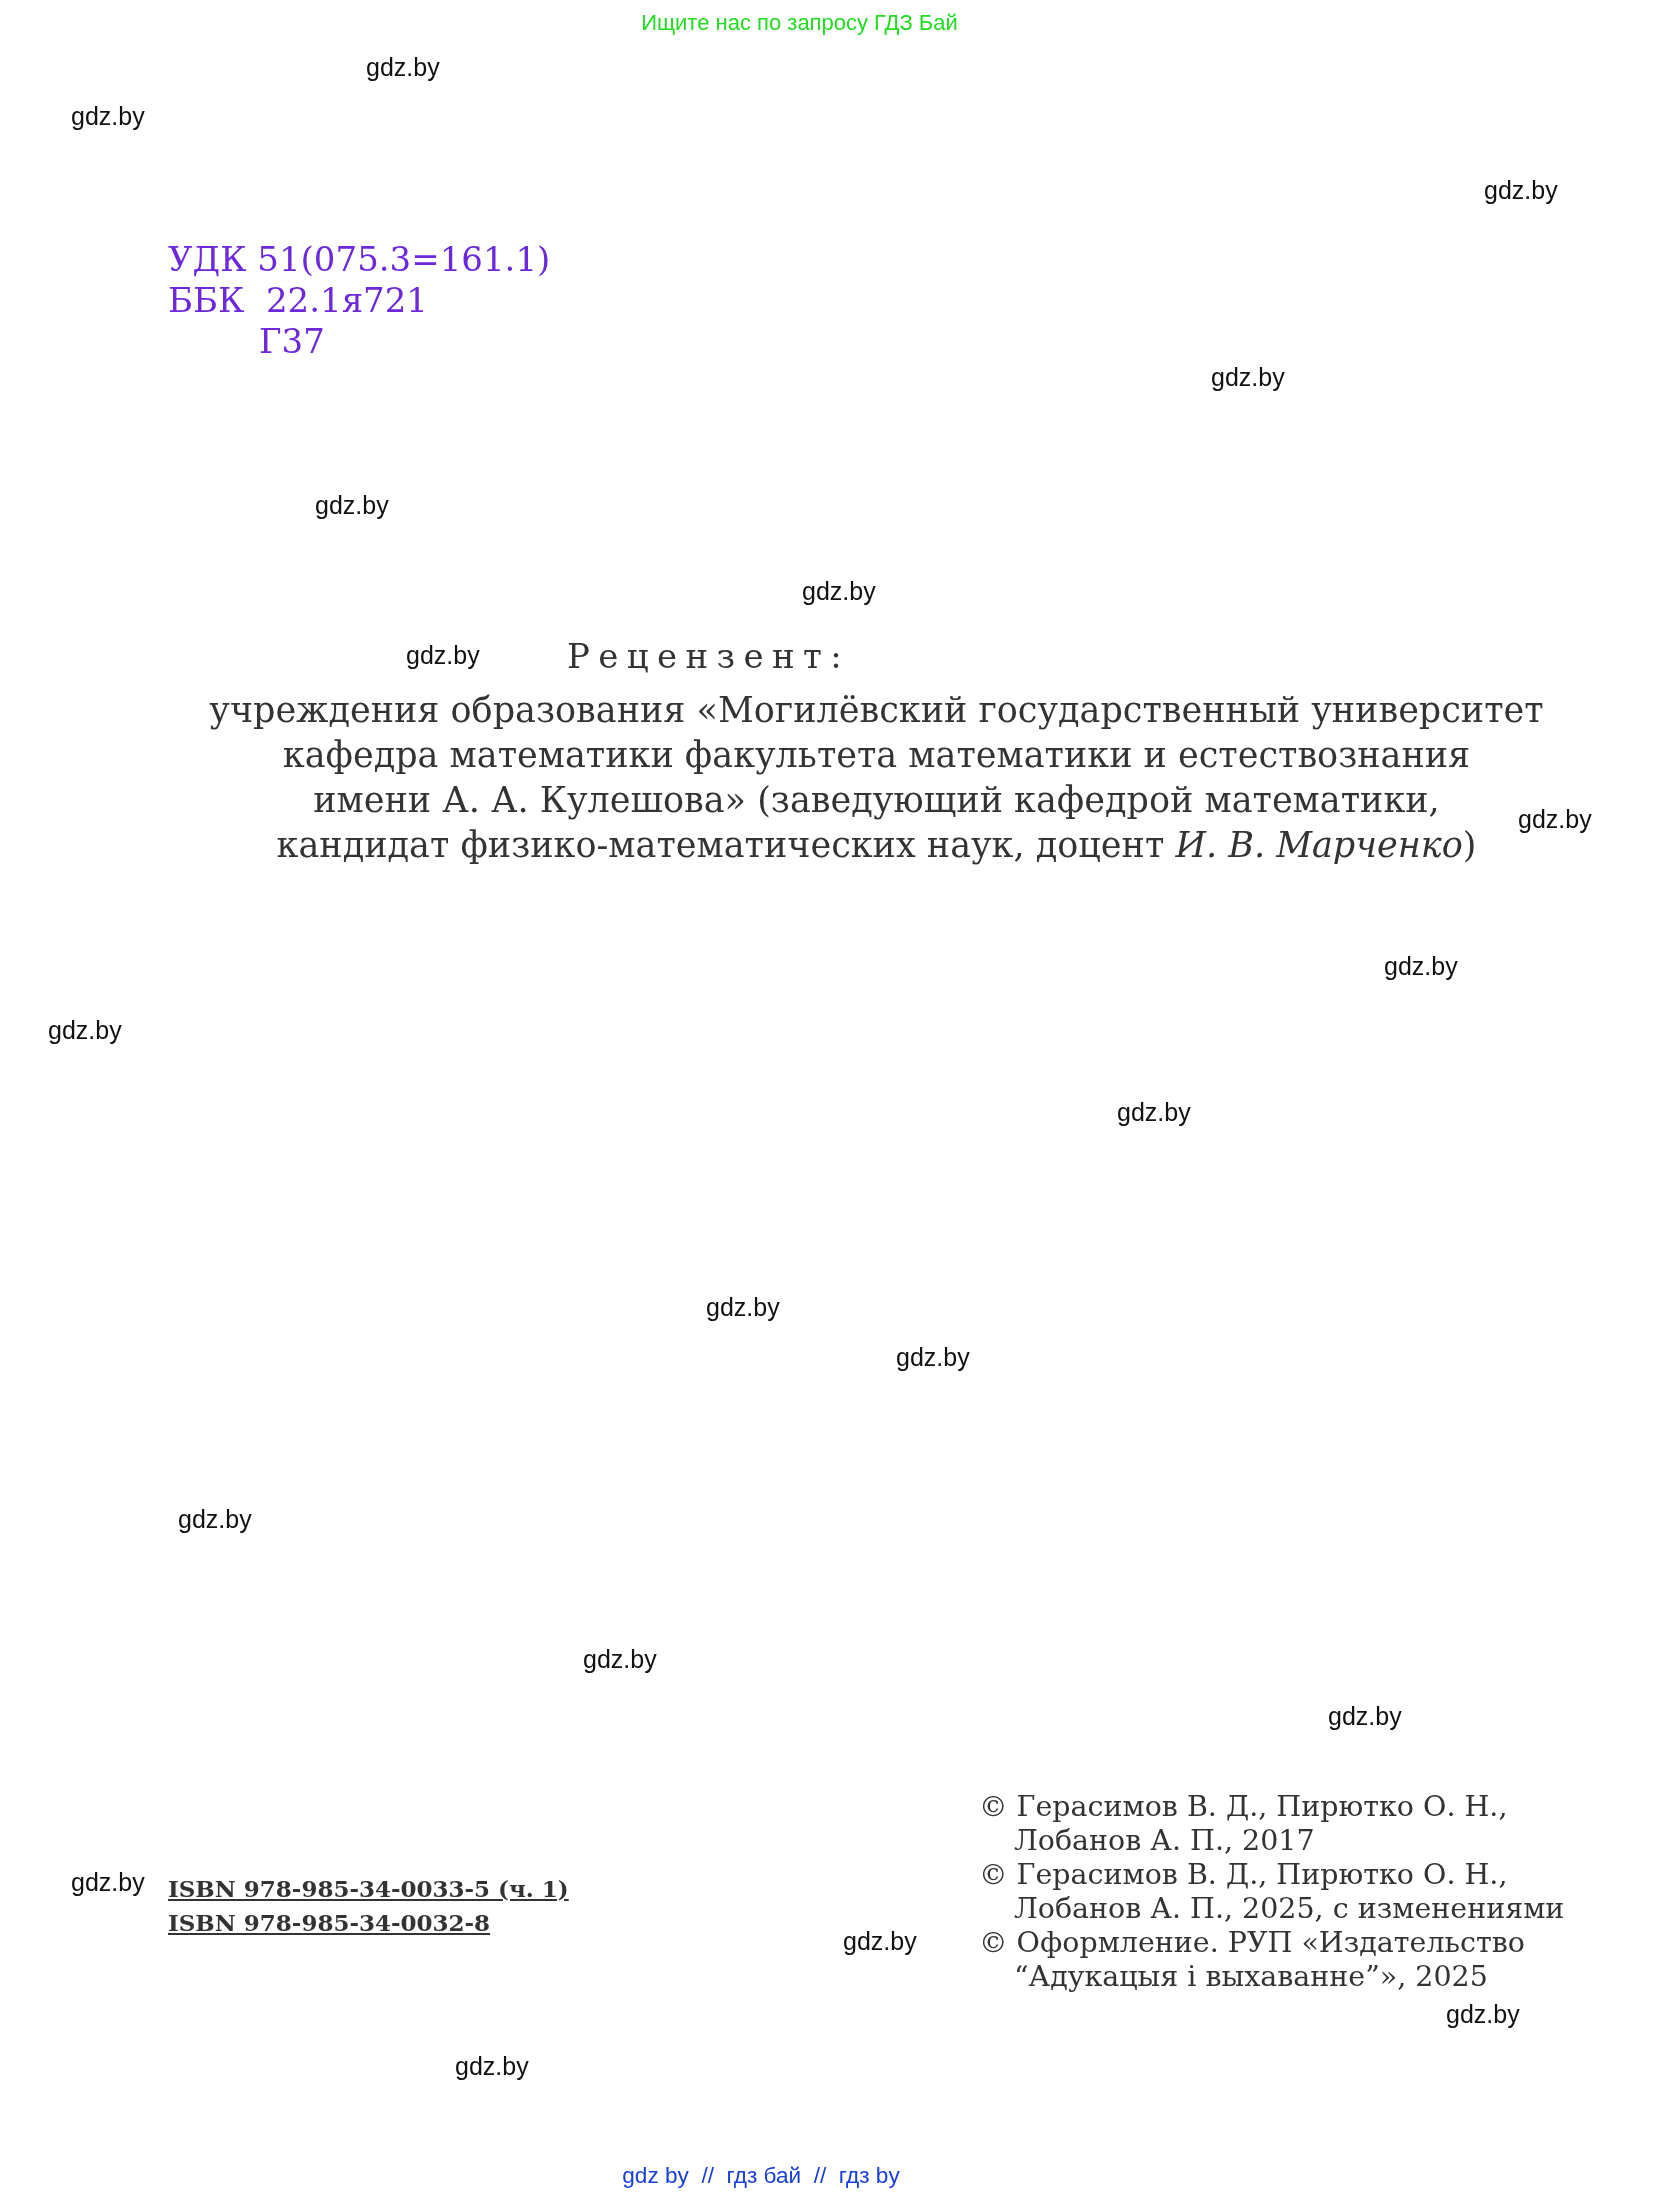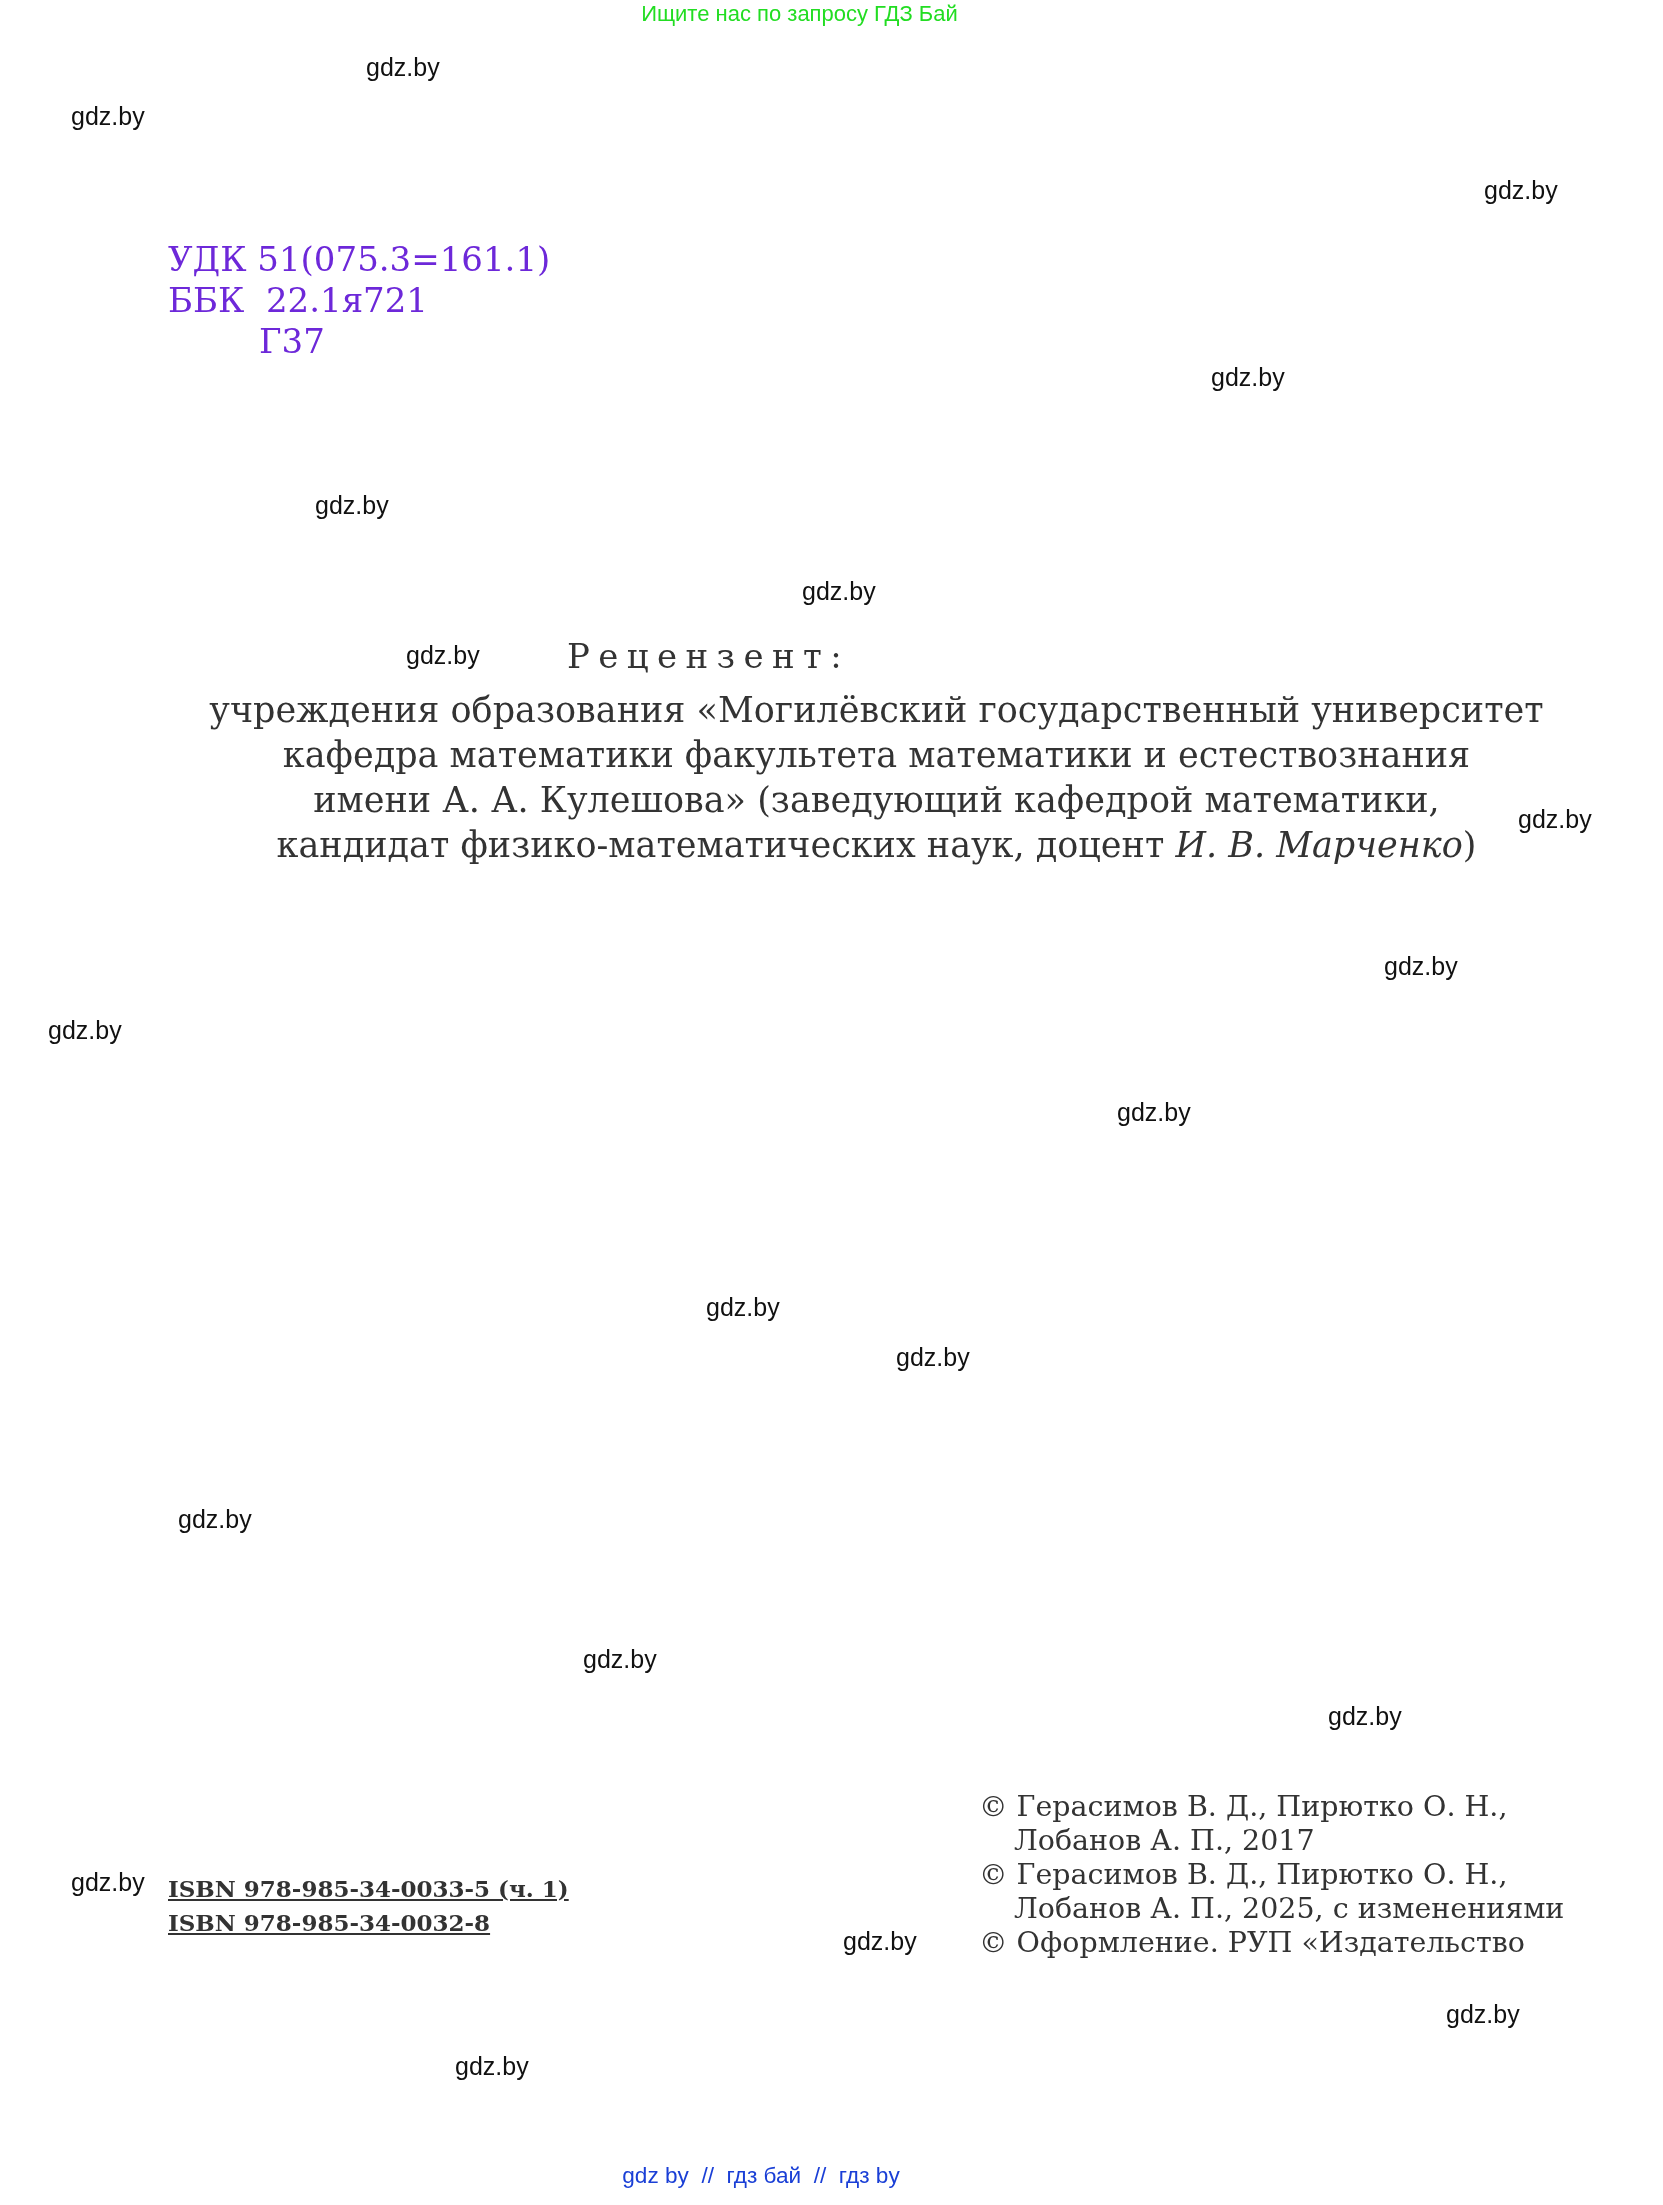"Ищите нас по запросу ГДЗ" .banner { top: 1px -> 10px }
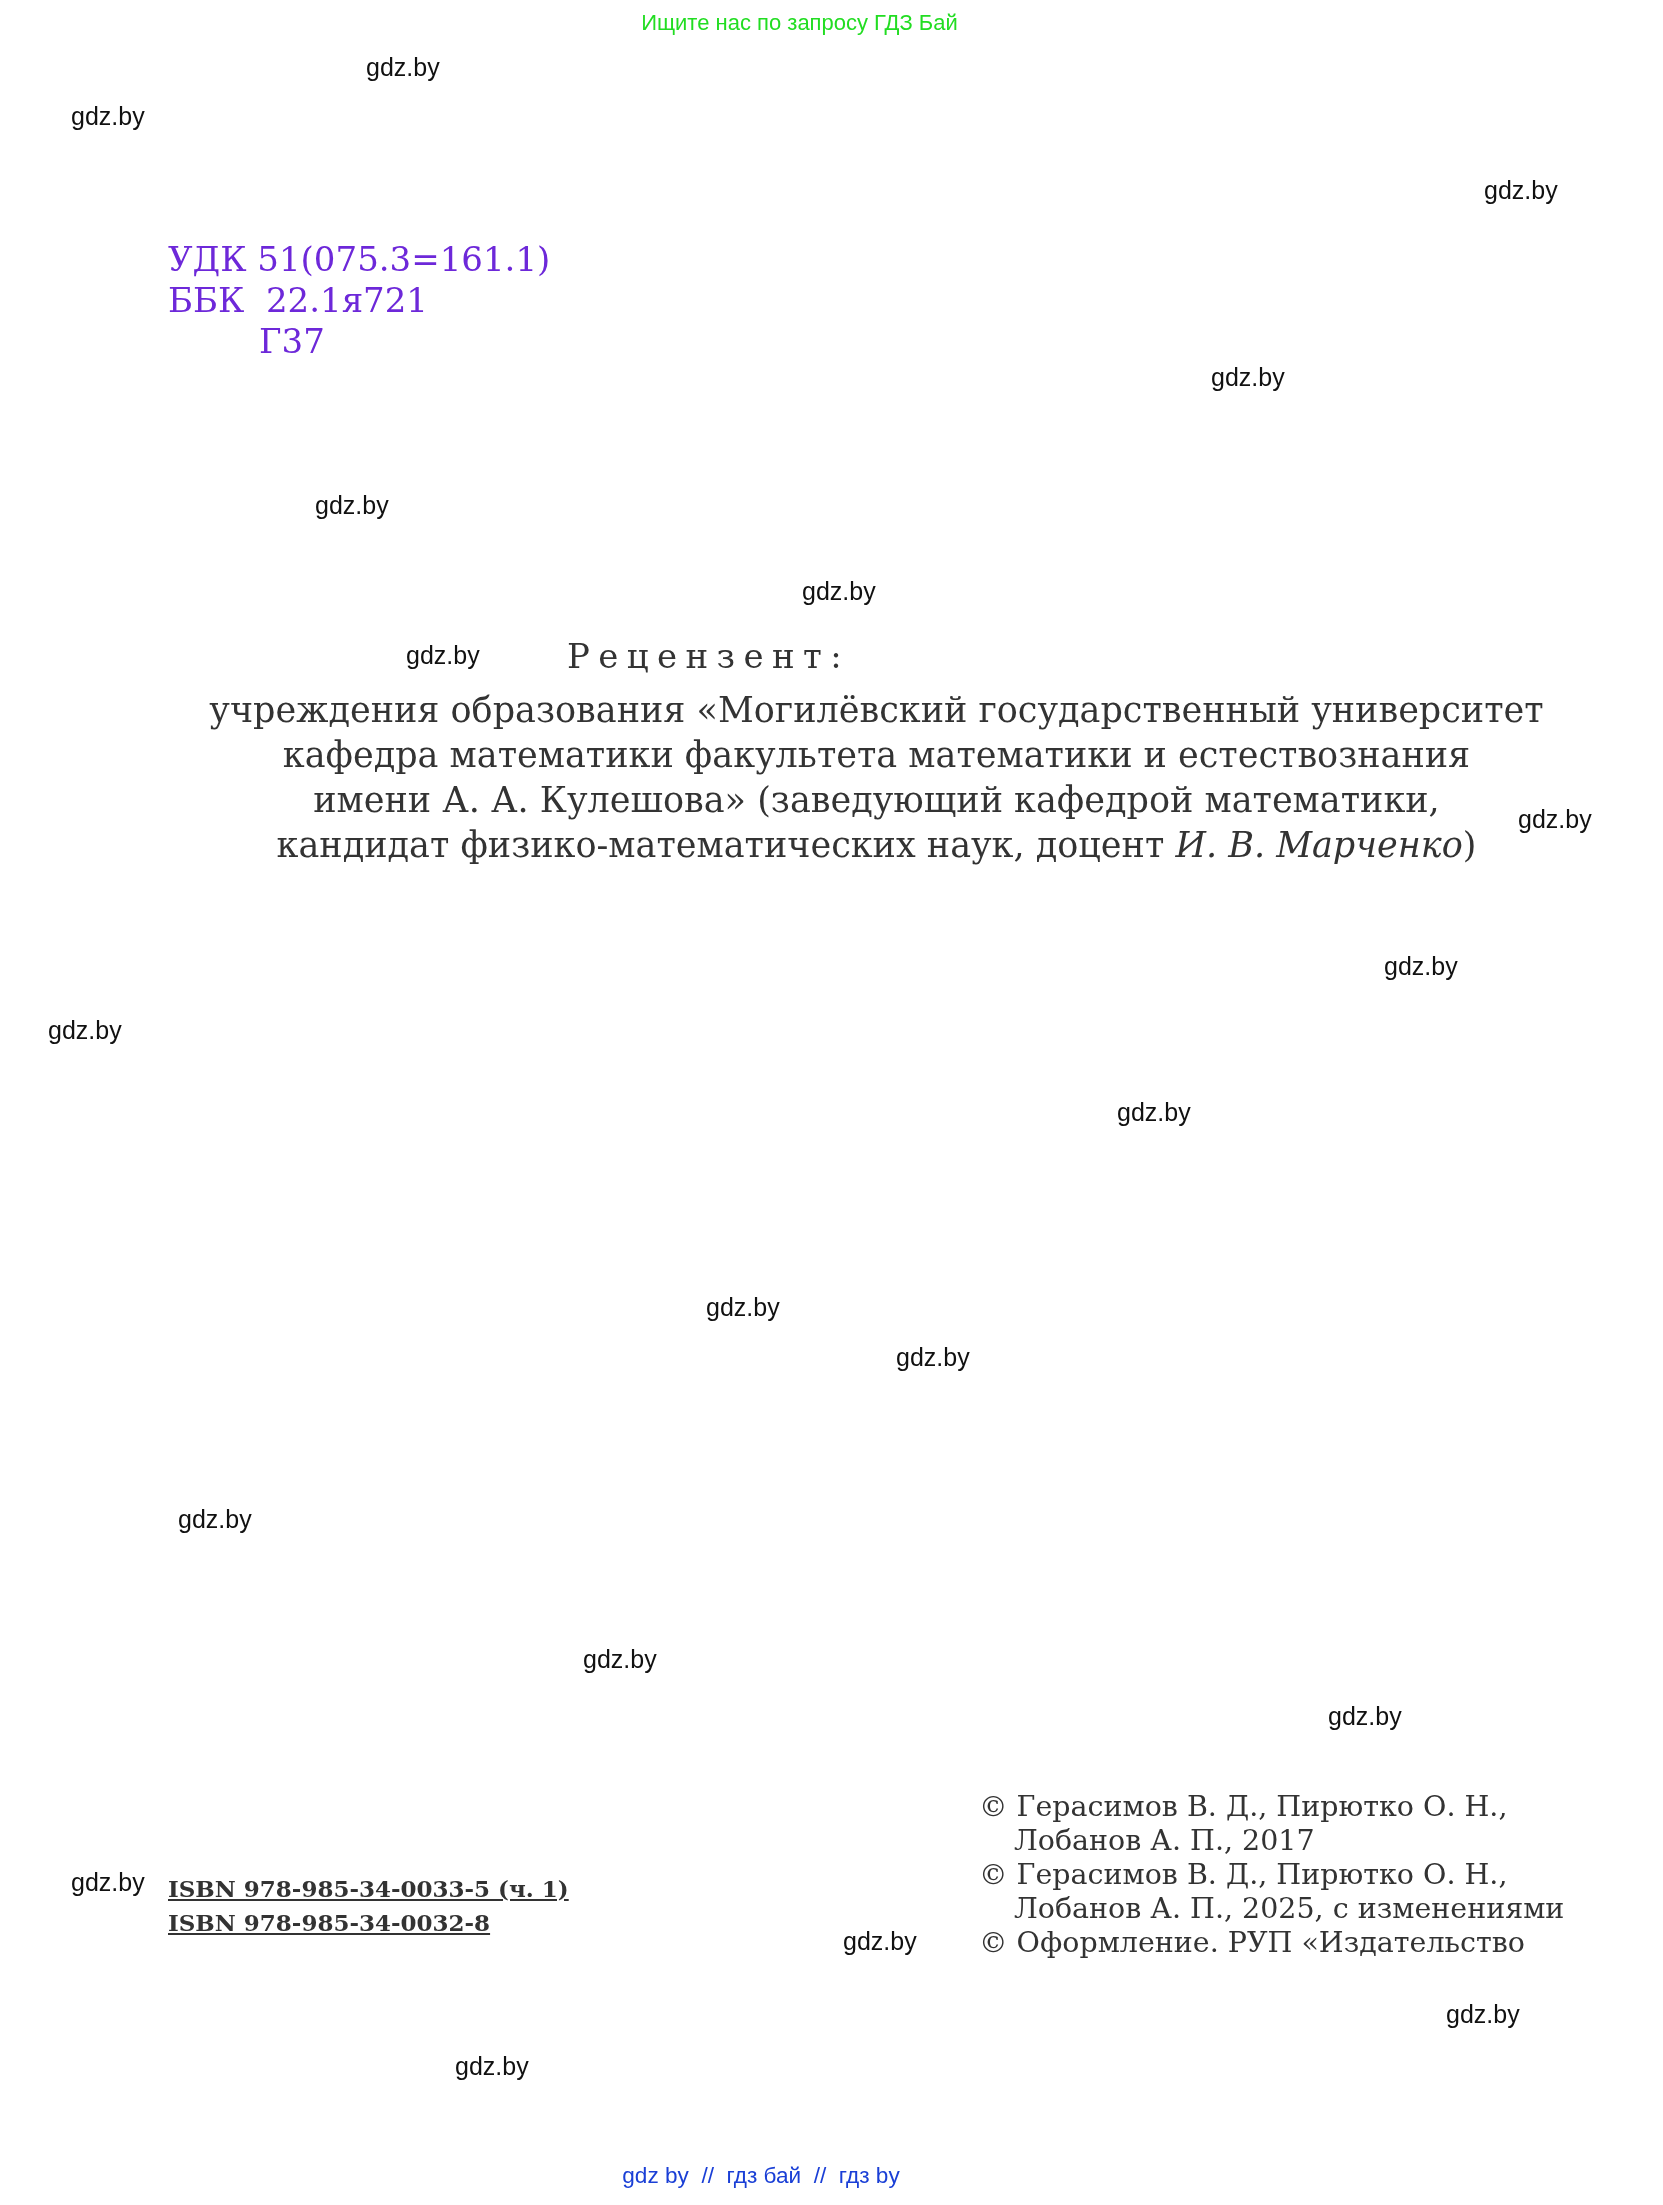"“Адукацыя і выхаванне”», 2025" div.line { html: none -> <div>“Адукацыя і выхаванне”», 2025</div> }
